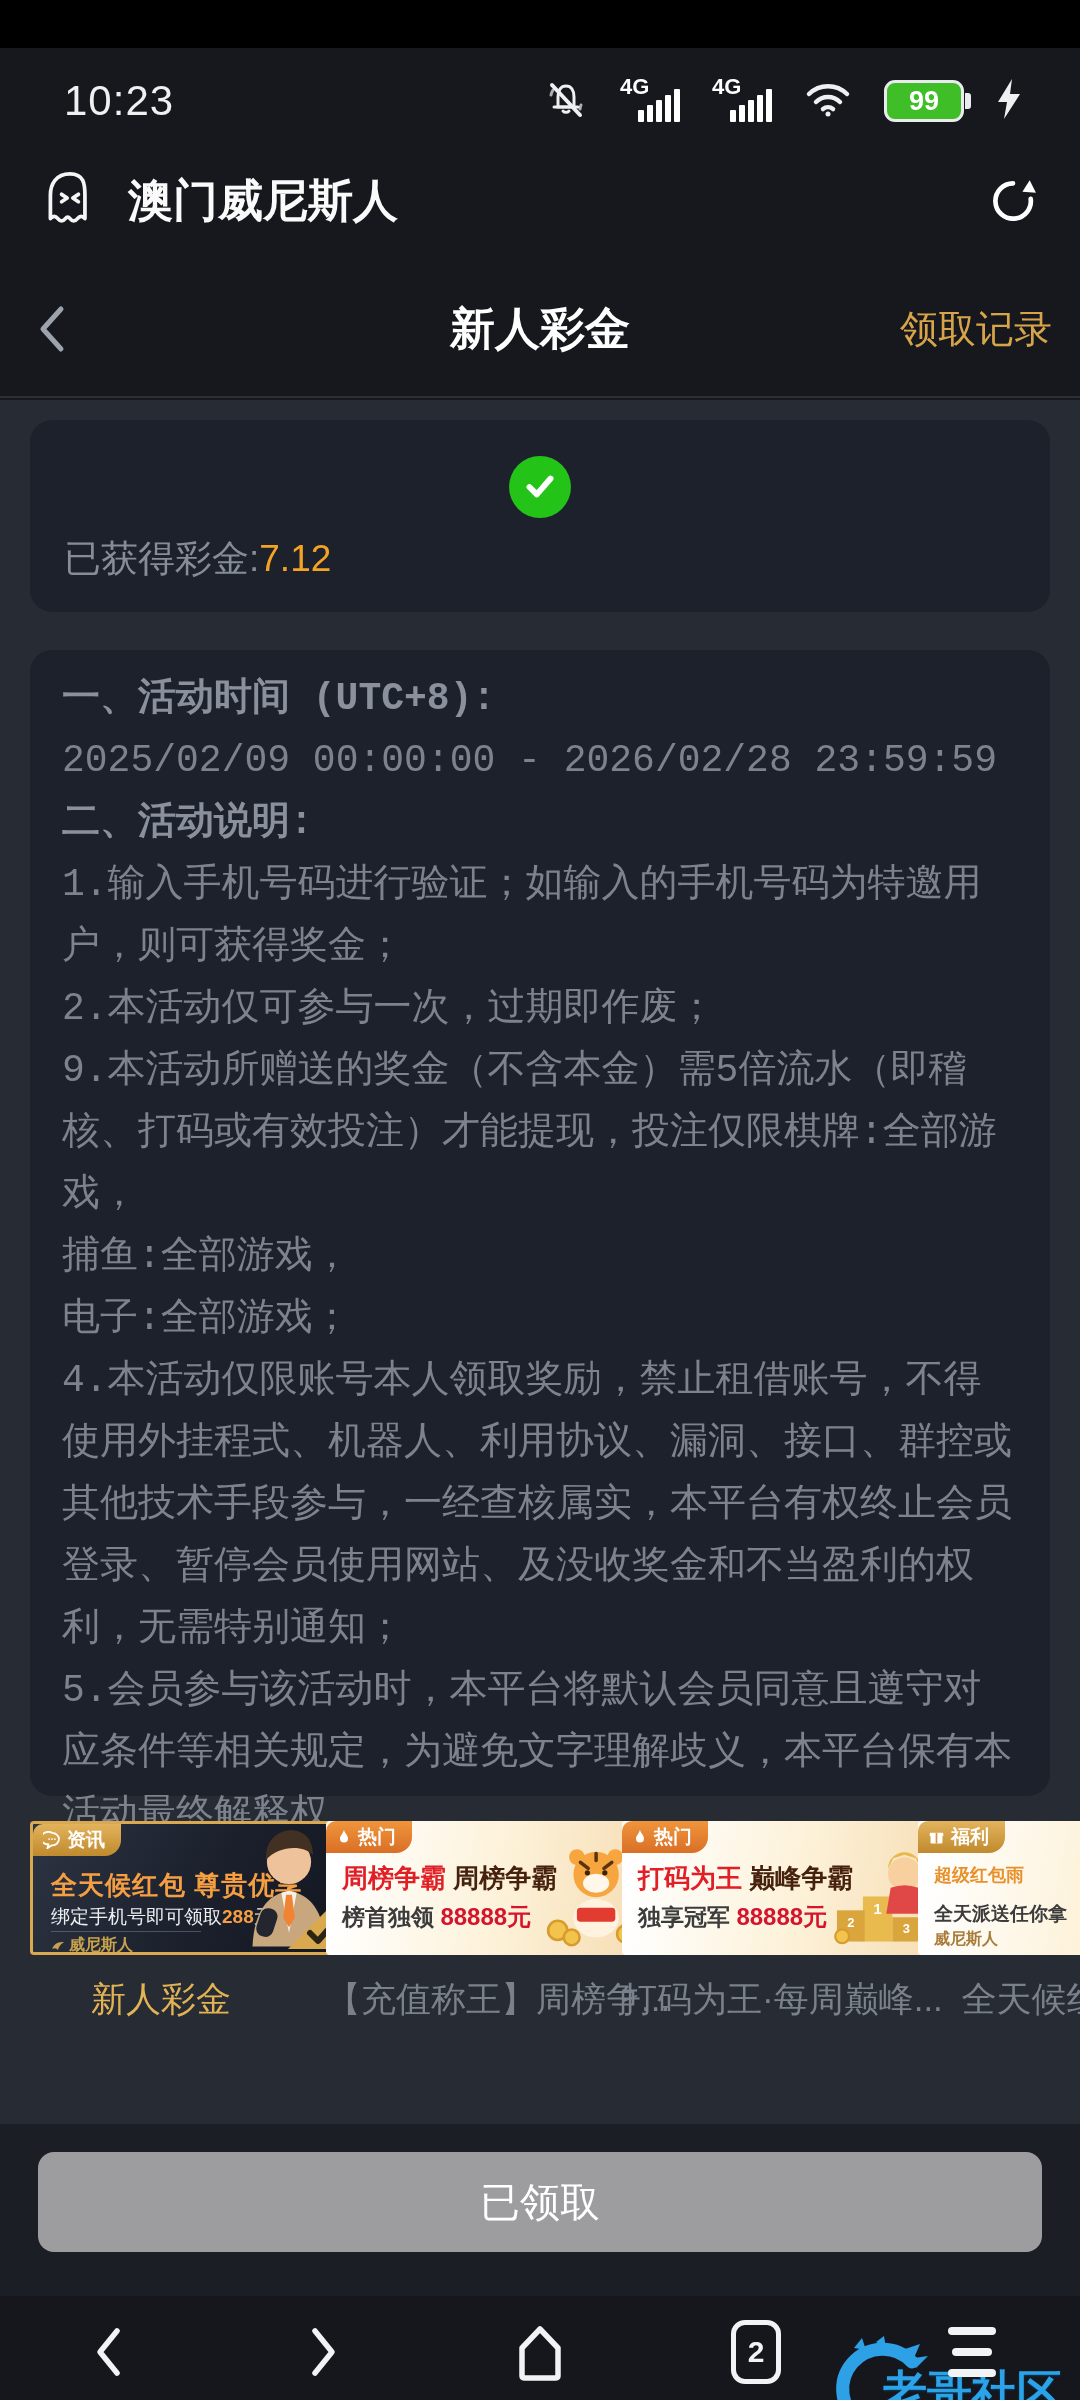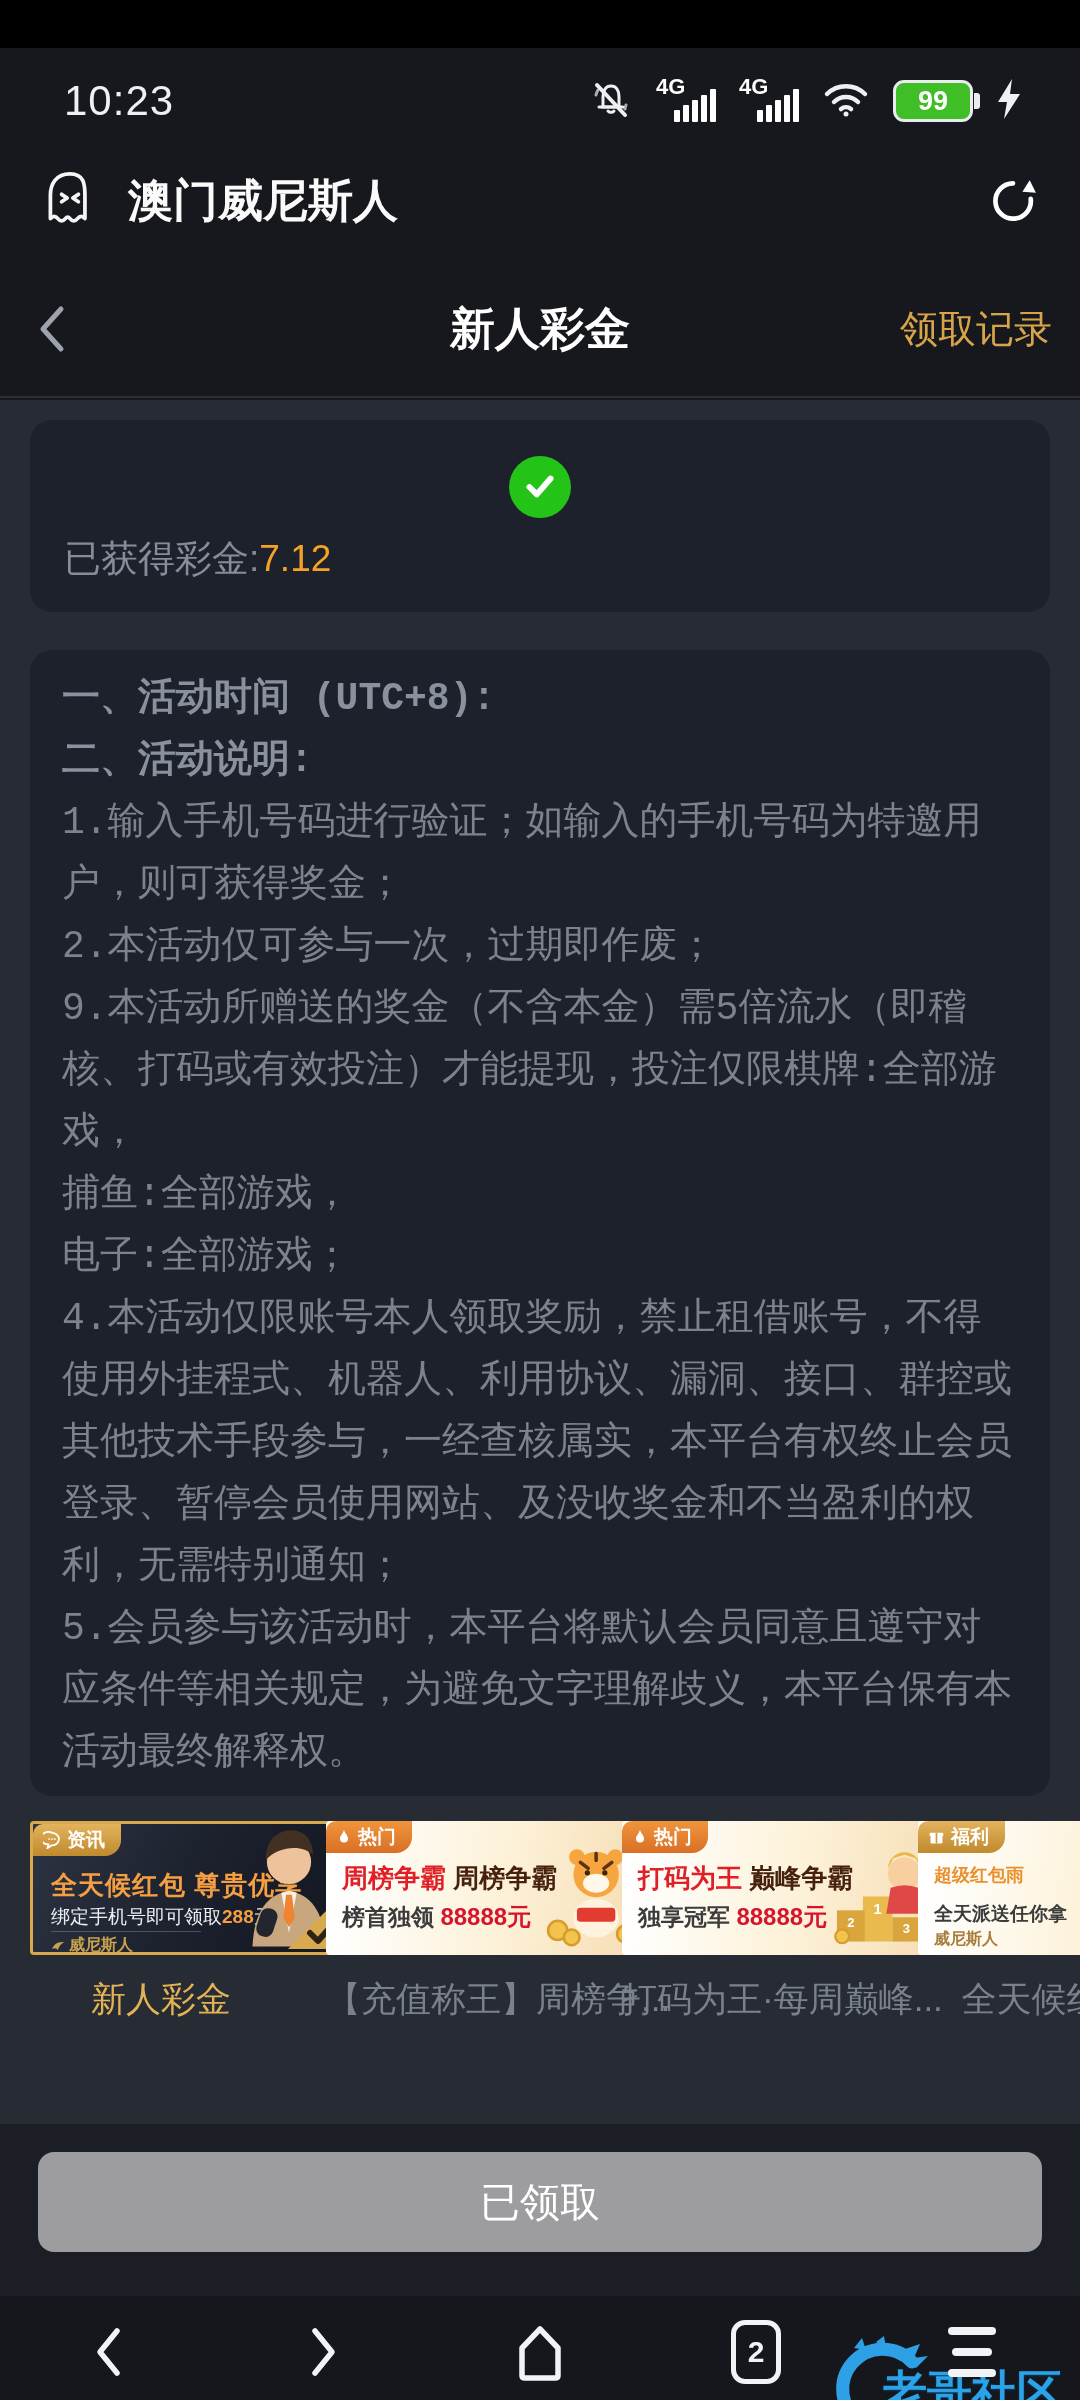"4G" .status-icons { gap: 23px -> 32px }
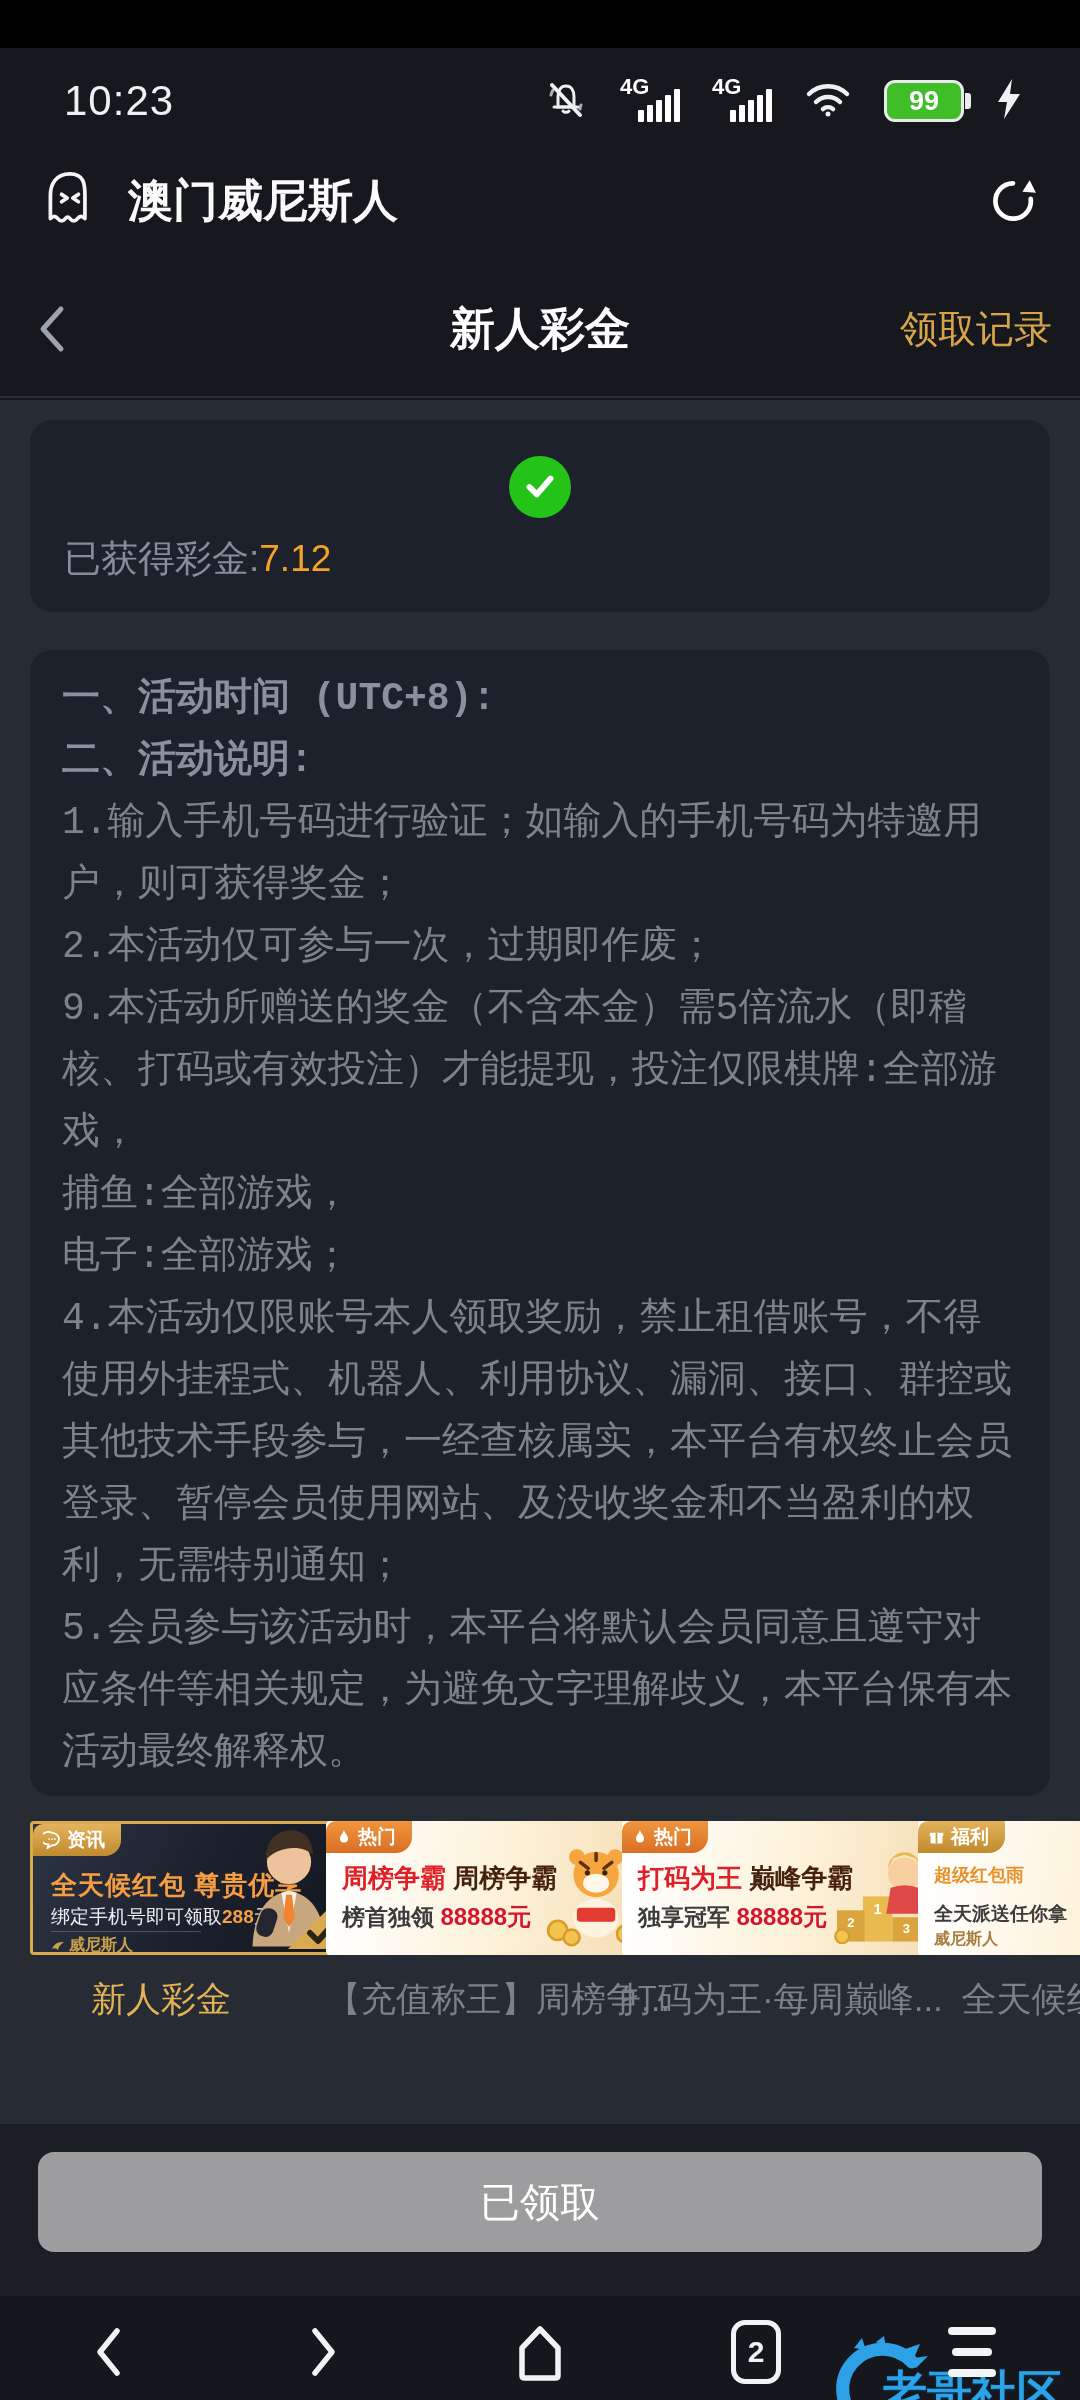"2025/02/09 00:00:00 - 2026/02/28" div { html: none -> <div>2025/02/09 00:00:00 - 2026/02/28 23:59:59</div> }
